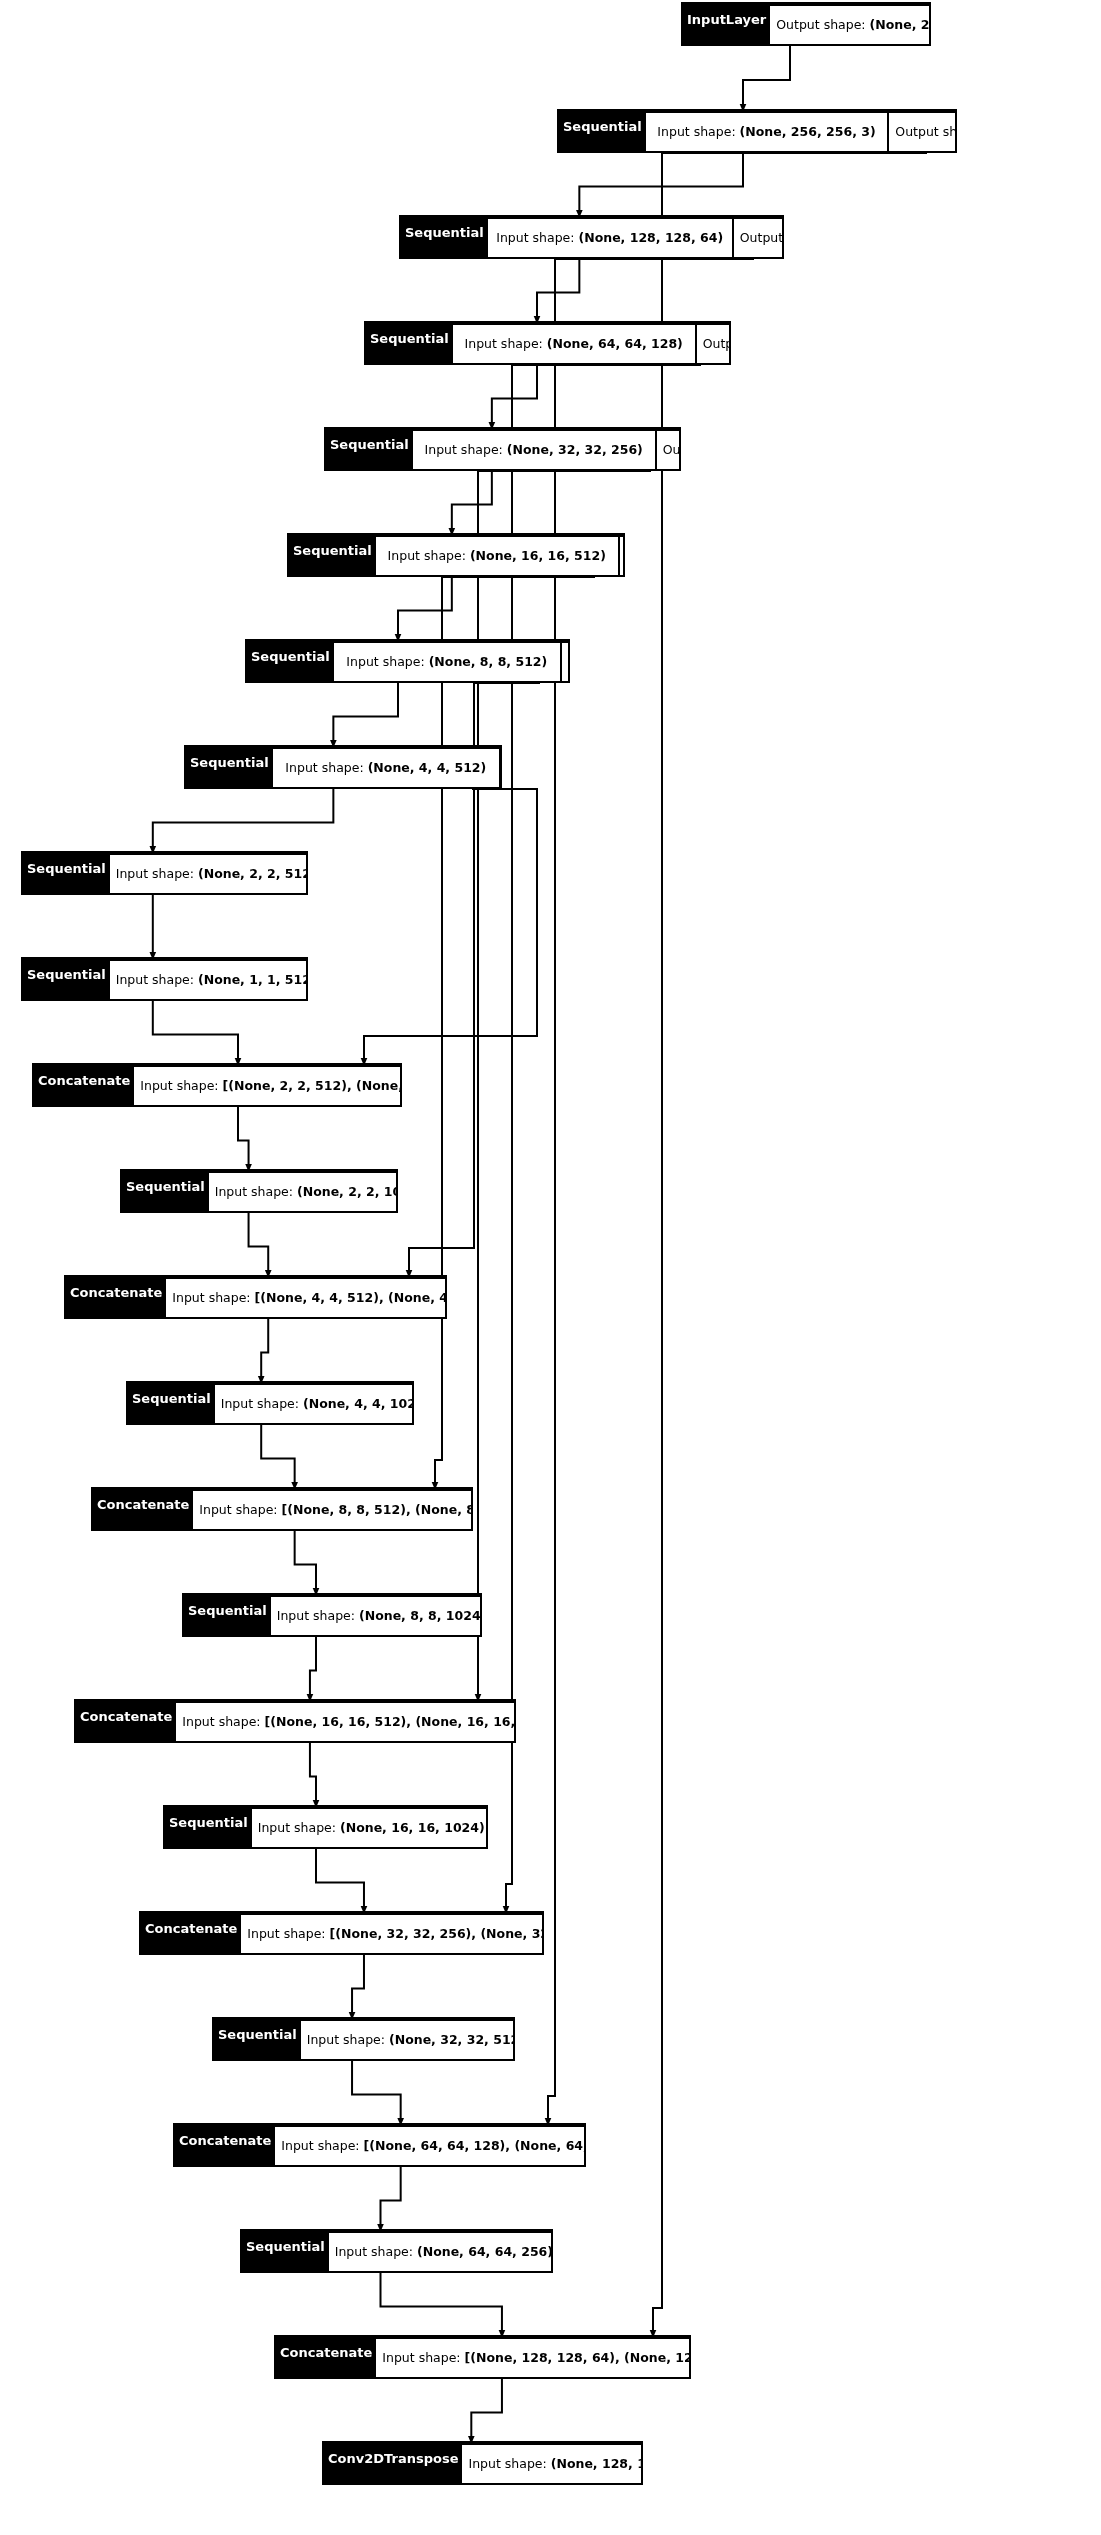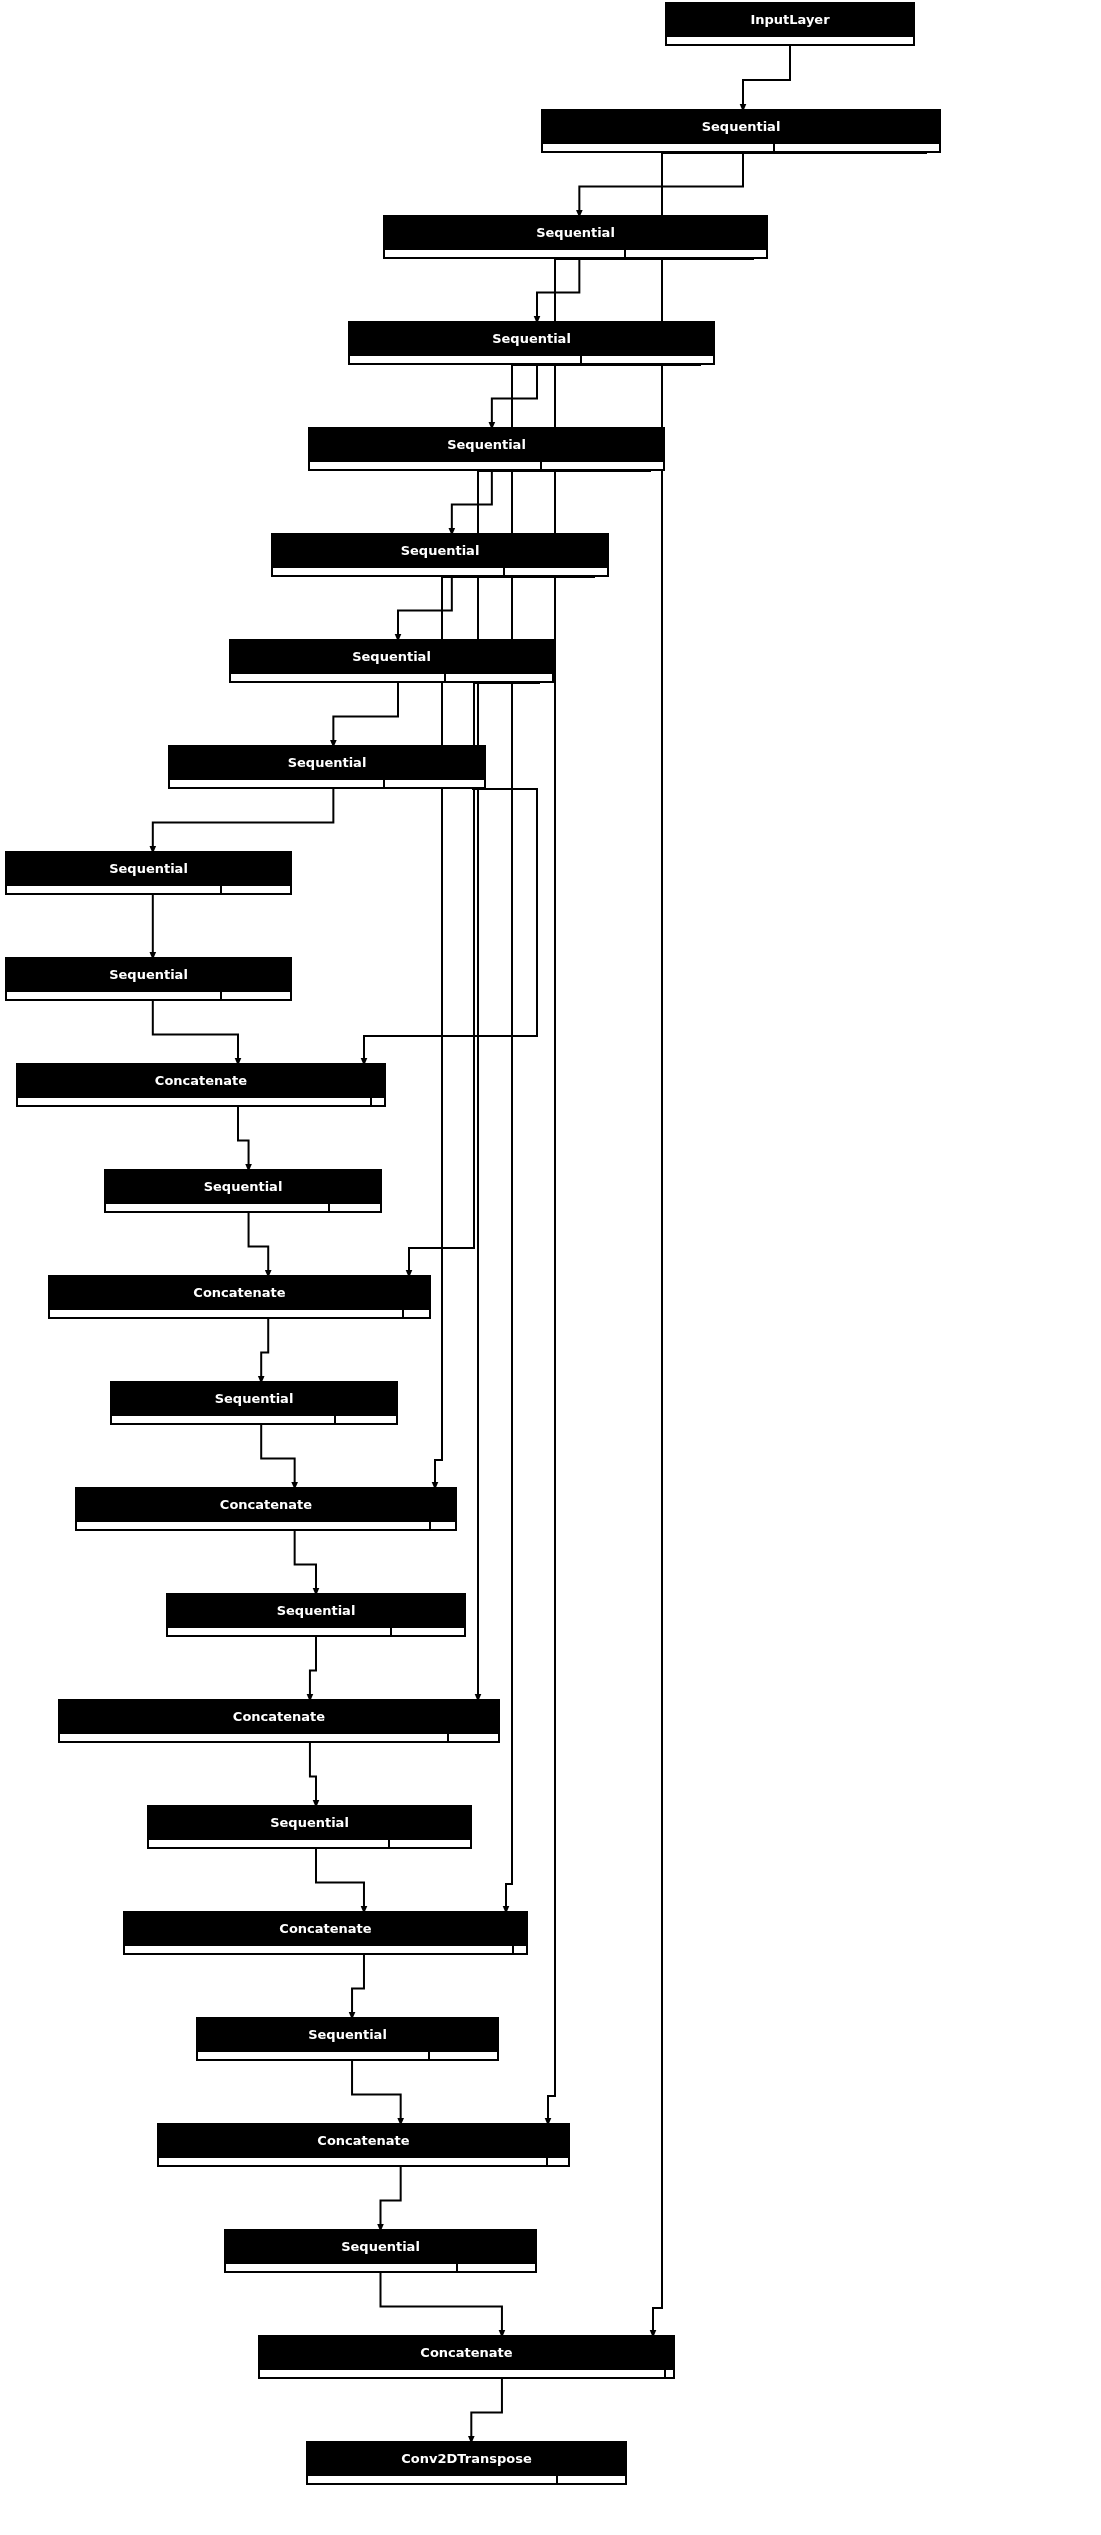"InputLayer" .node { flex-direction: column -> none; margin-left: none -> 16px }
